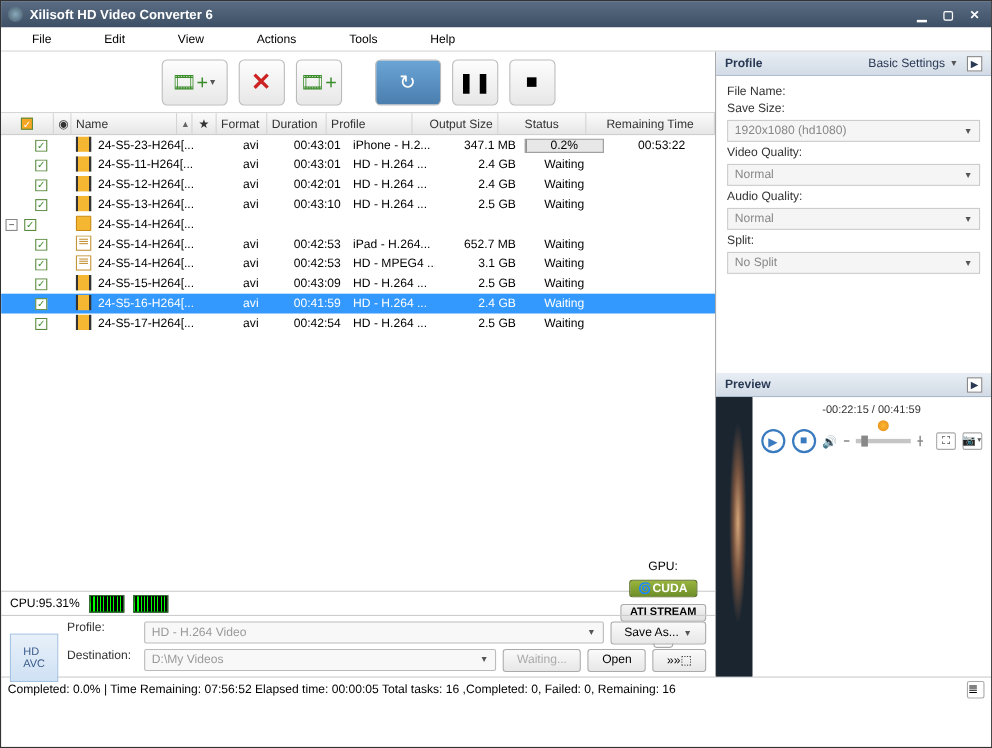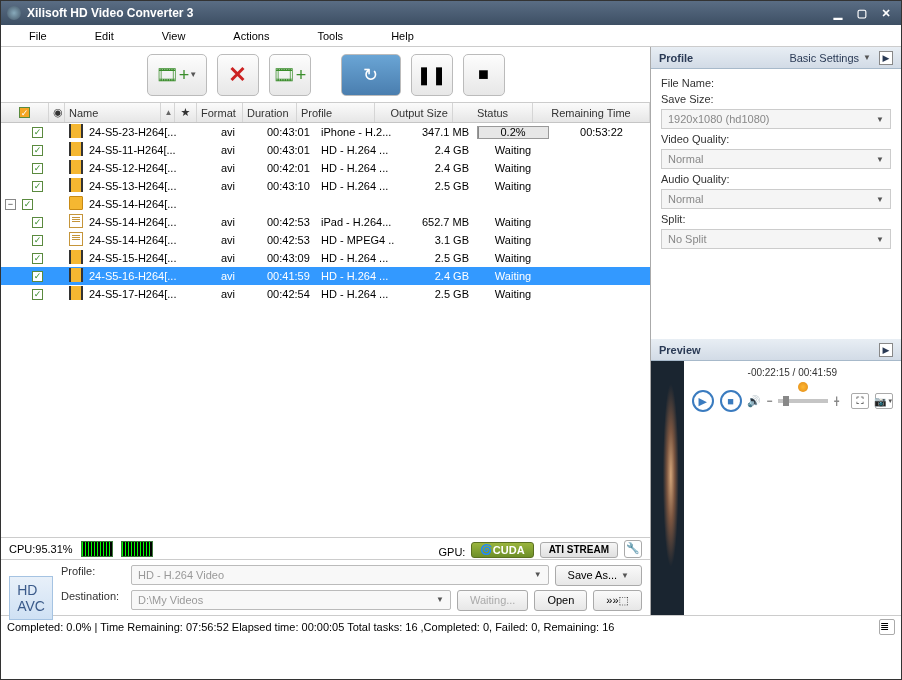"Xilisoft HD Video Converter 3" div.title { text: 3 -> 6 }
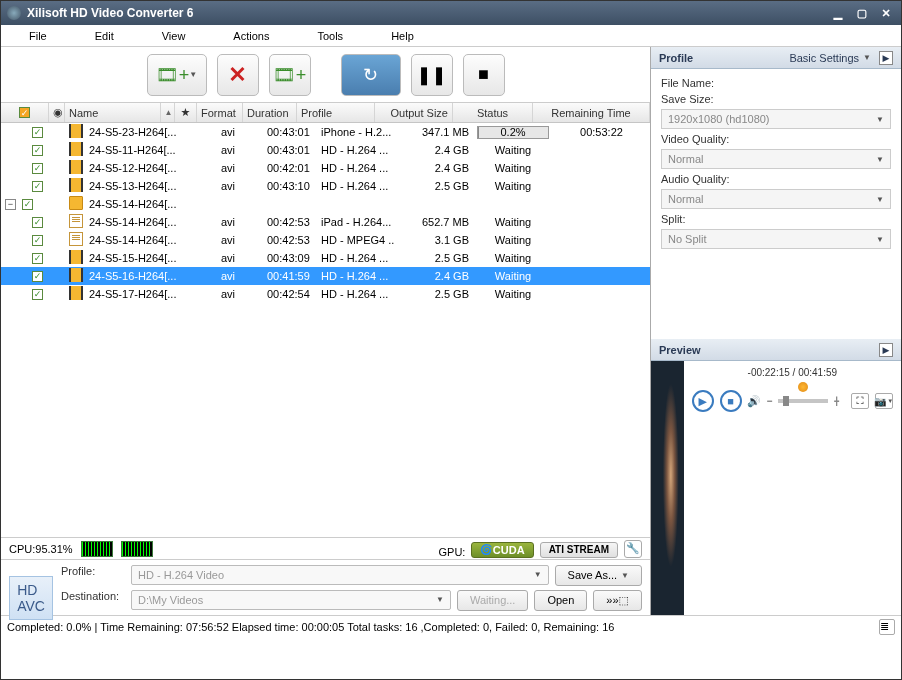"GPU:" .gpu-section { align-items: flex-end -> center; flex-direction: none -> column }
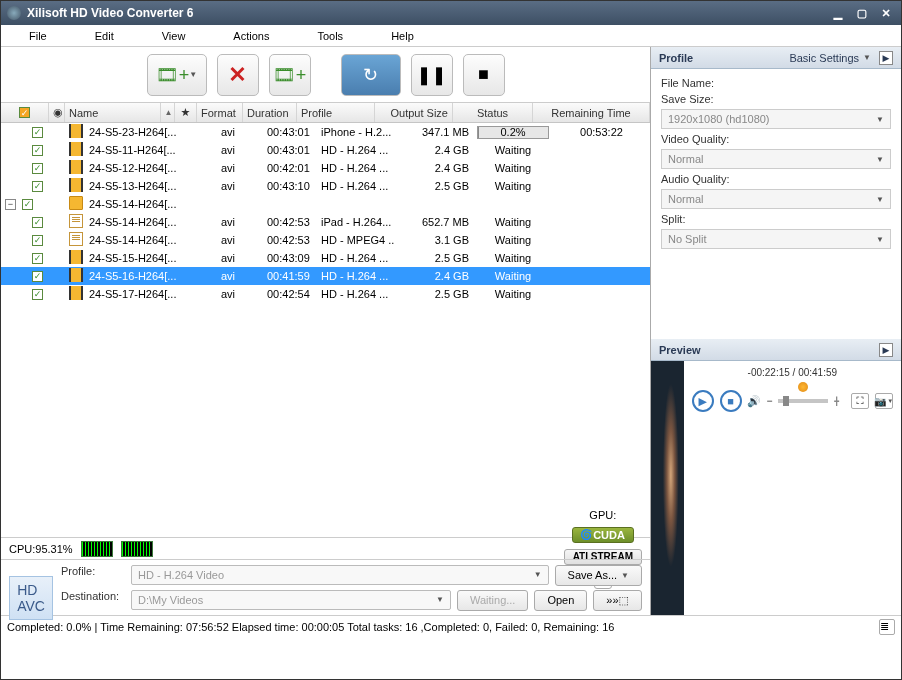"HD" .app-icon { font-size: 14px -> 10px }
